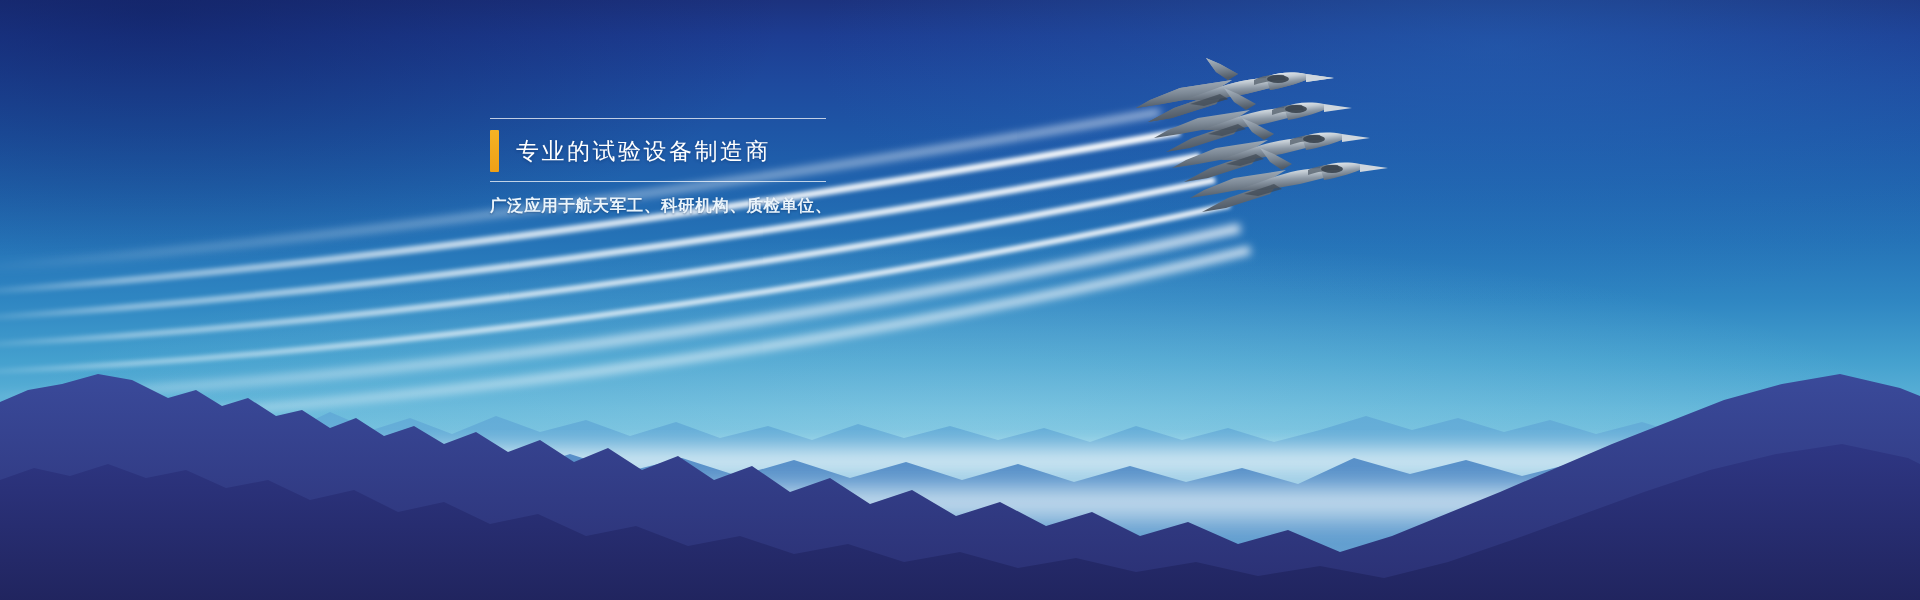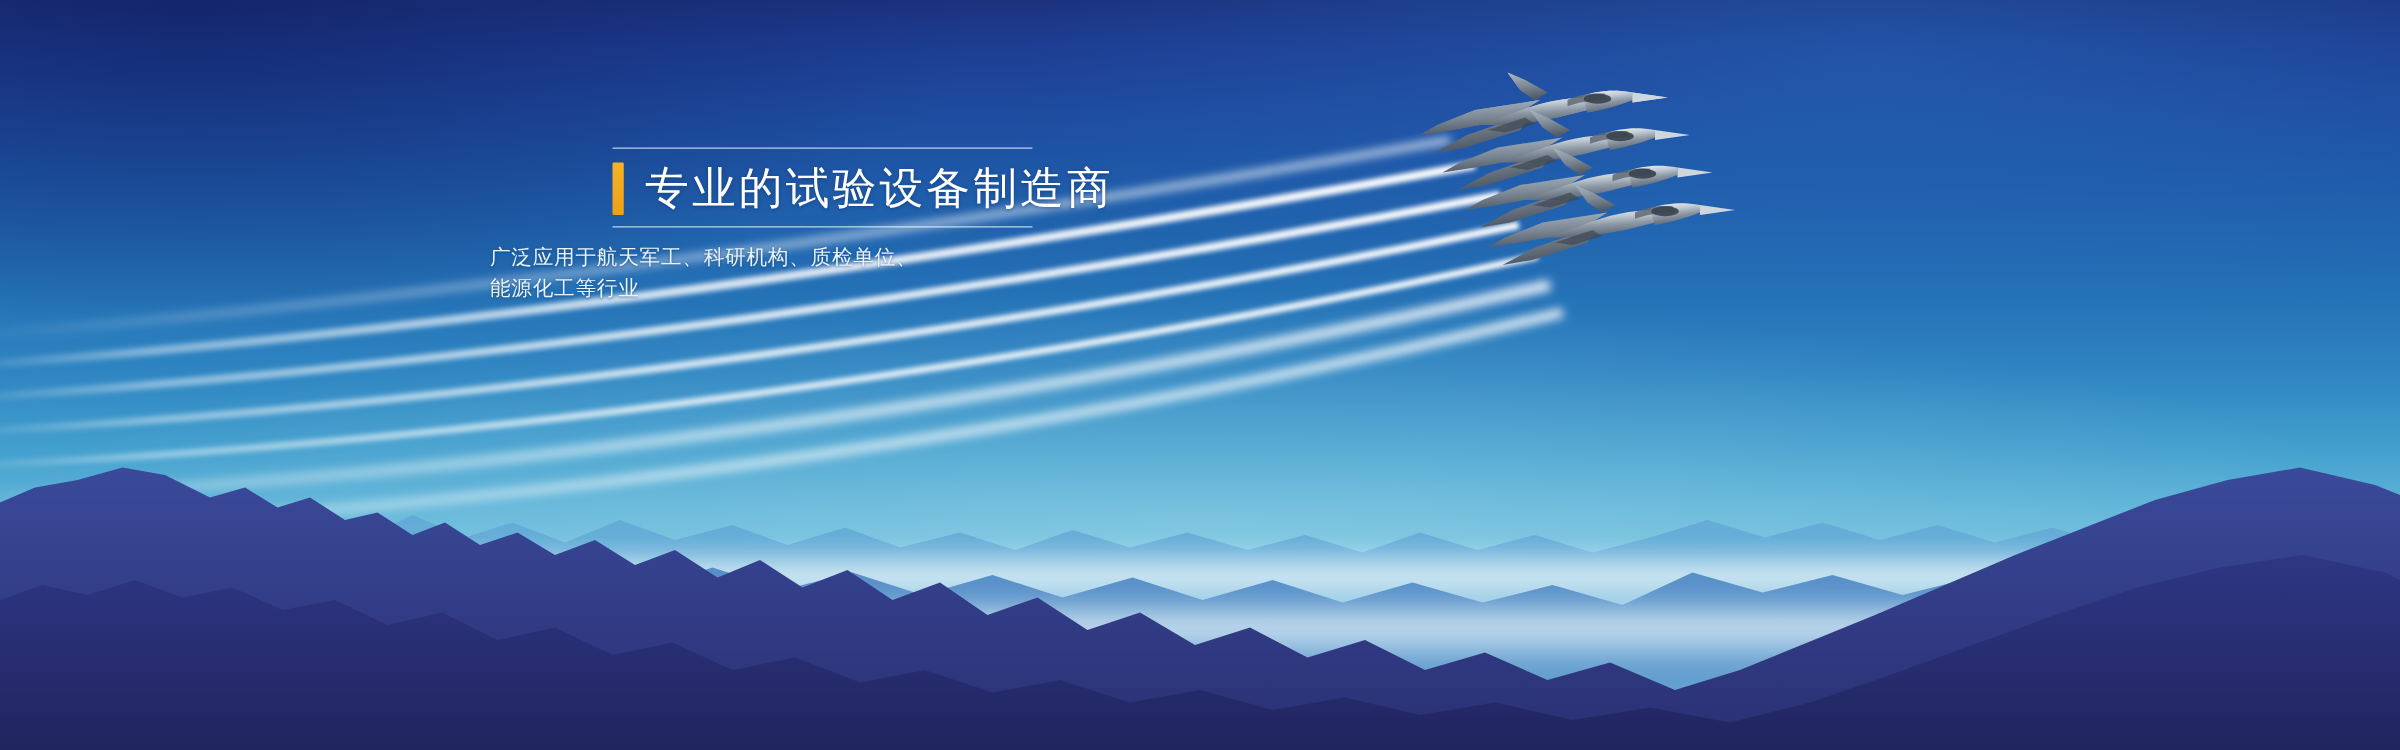"专业的试验设备制造商" .headline { font-size: 35px -> 23px }
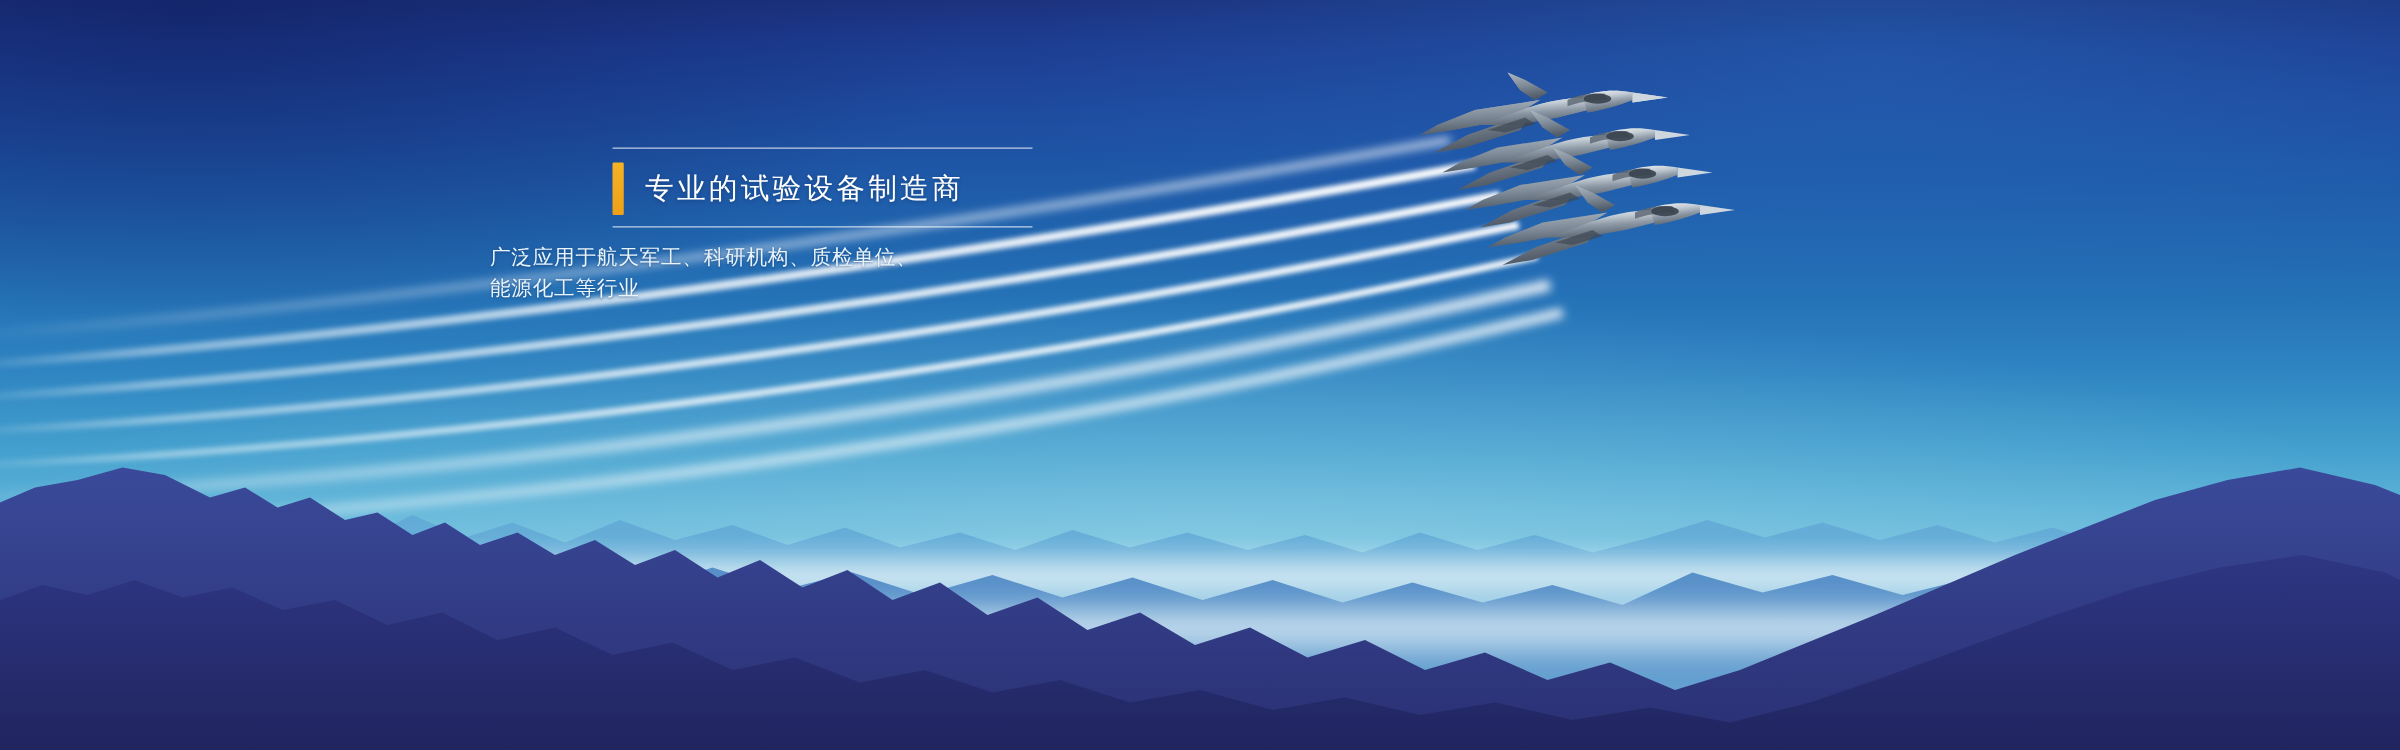"广泛应用于航天军工、科研机构、质检单位、" .sub { font-weight: none -> bold; margin-left: none -> 98px }
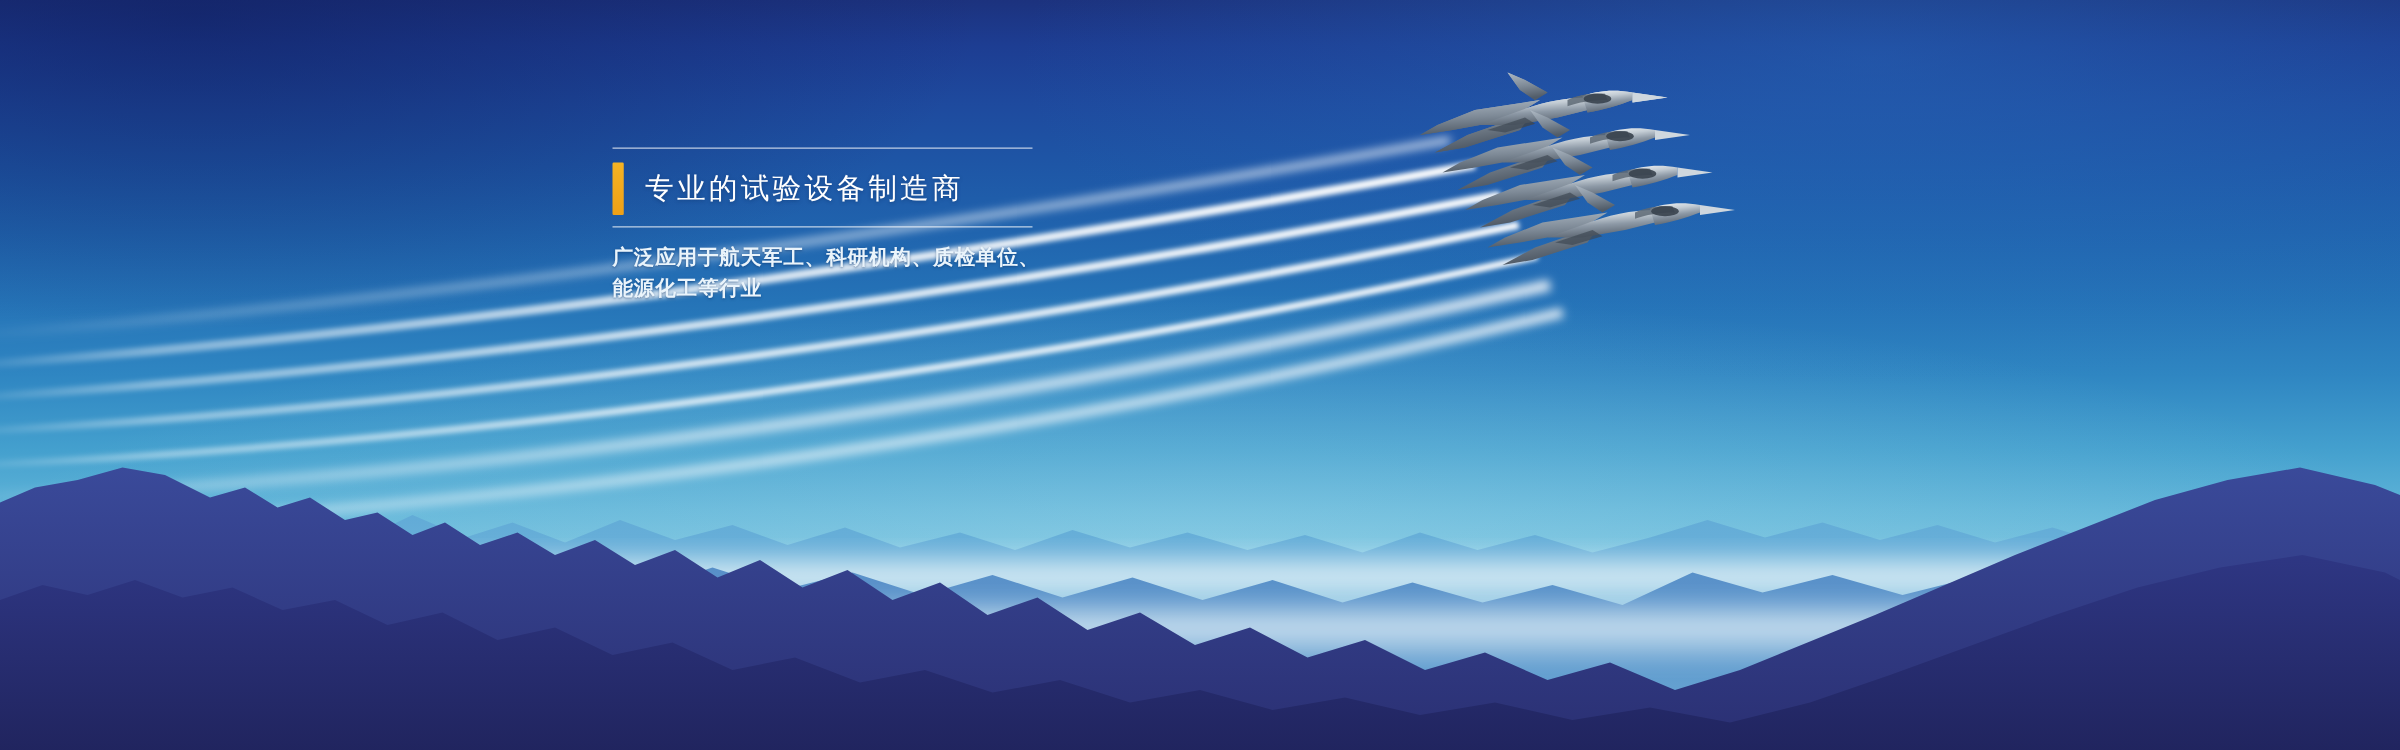"能源化工等行业" div.sub-line { html: <div>能源化工等行业</div> -> none }
